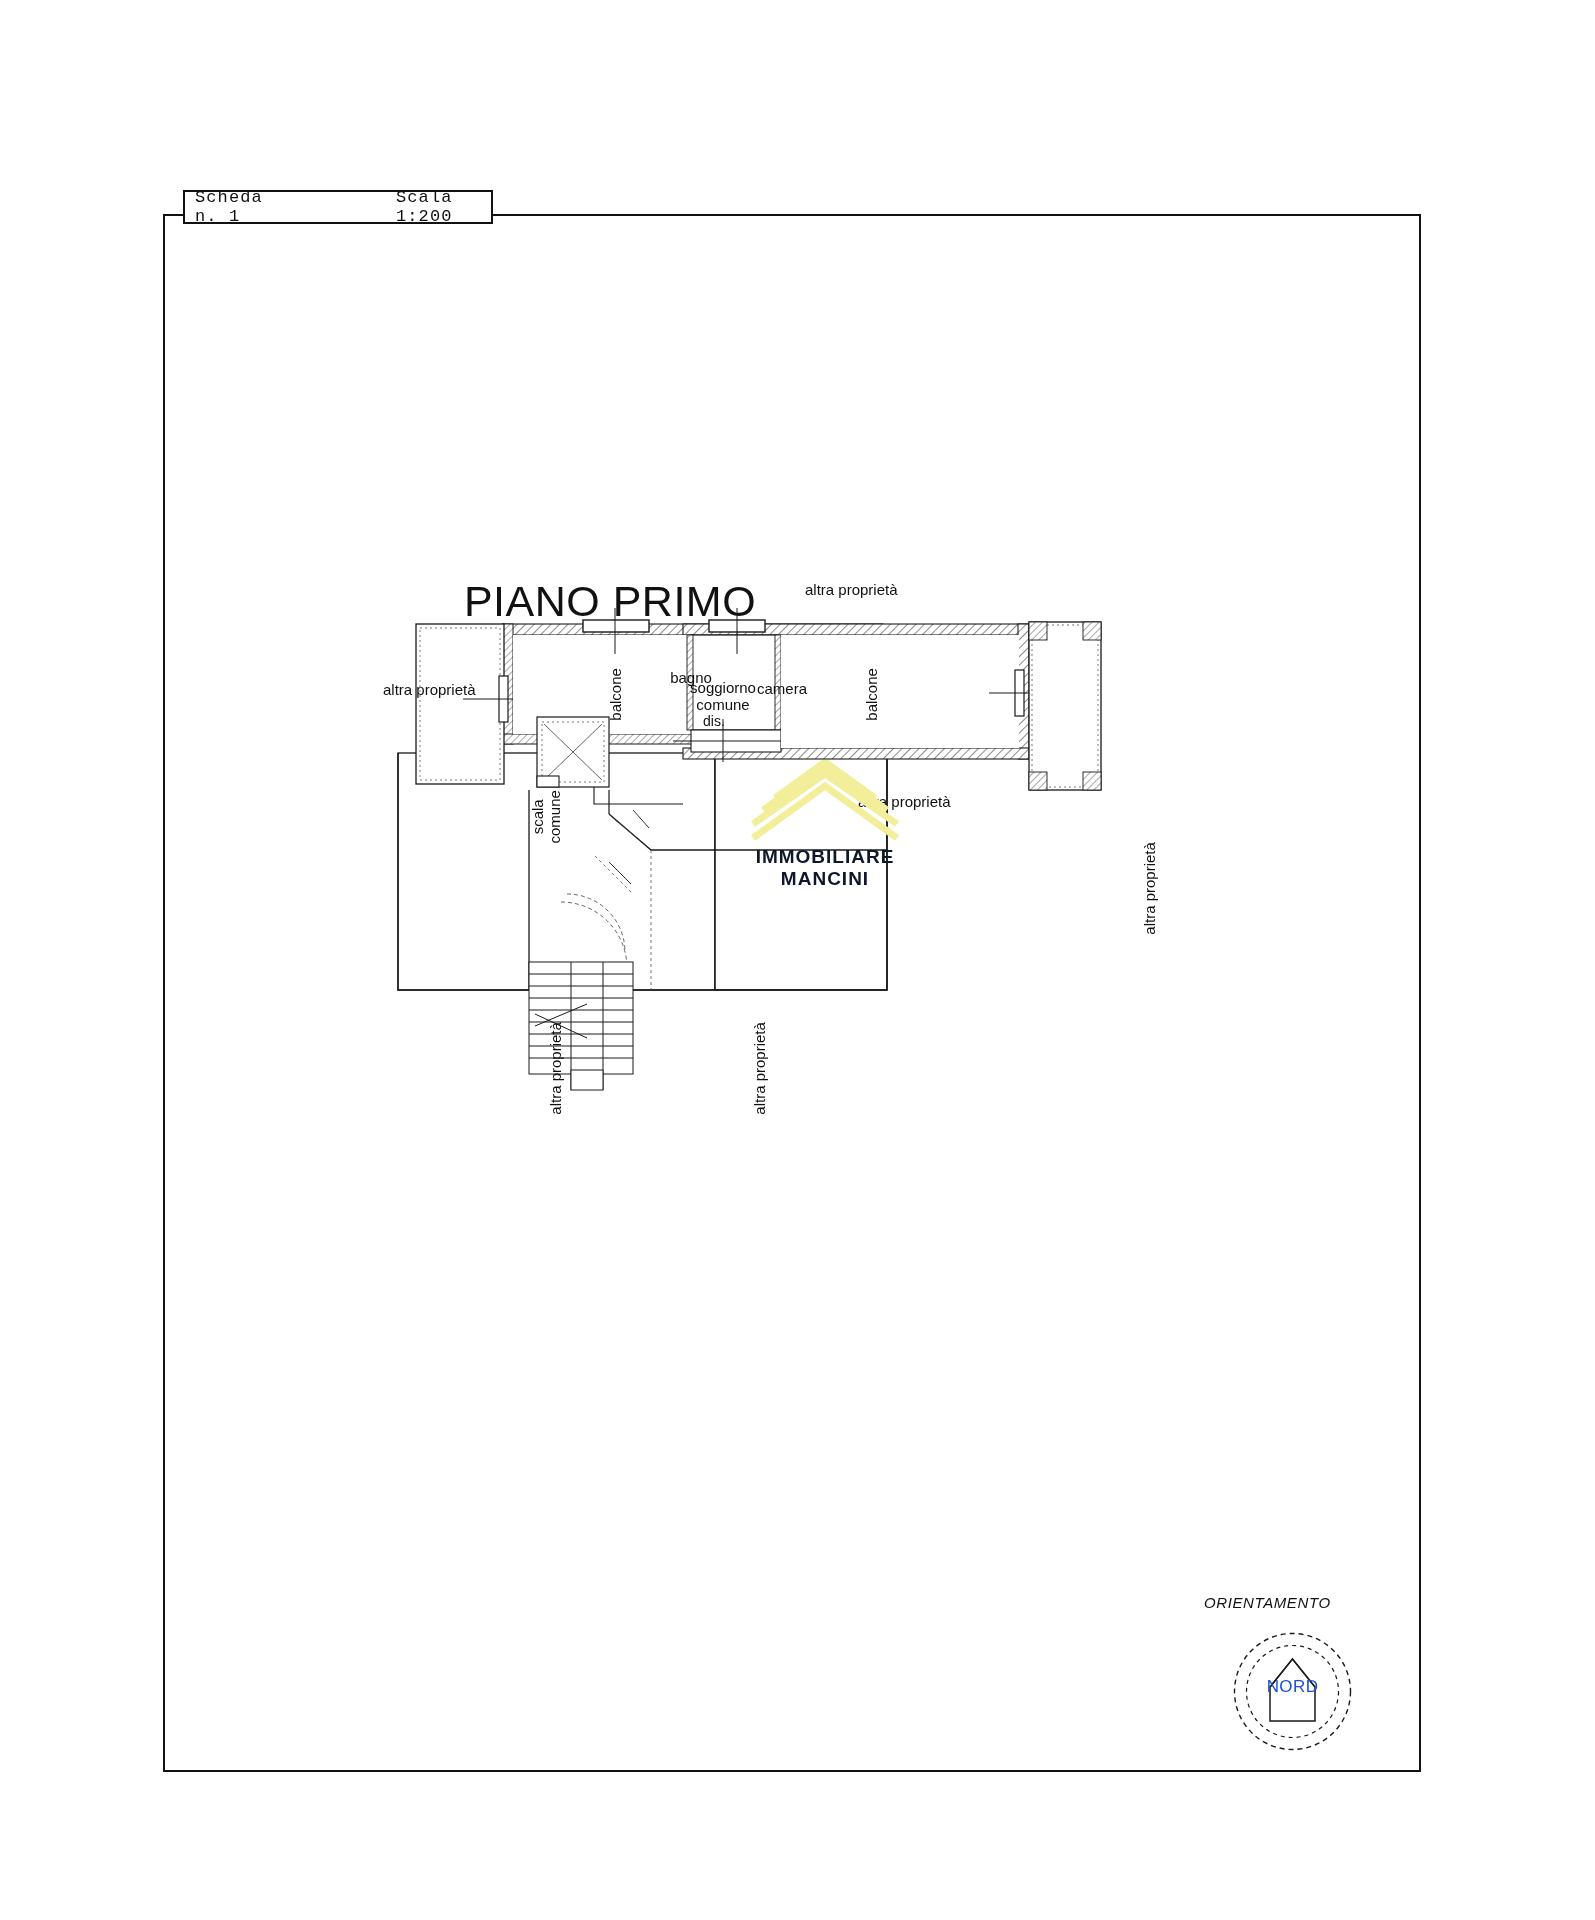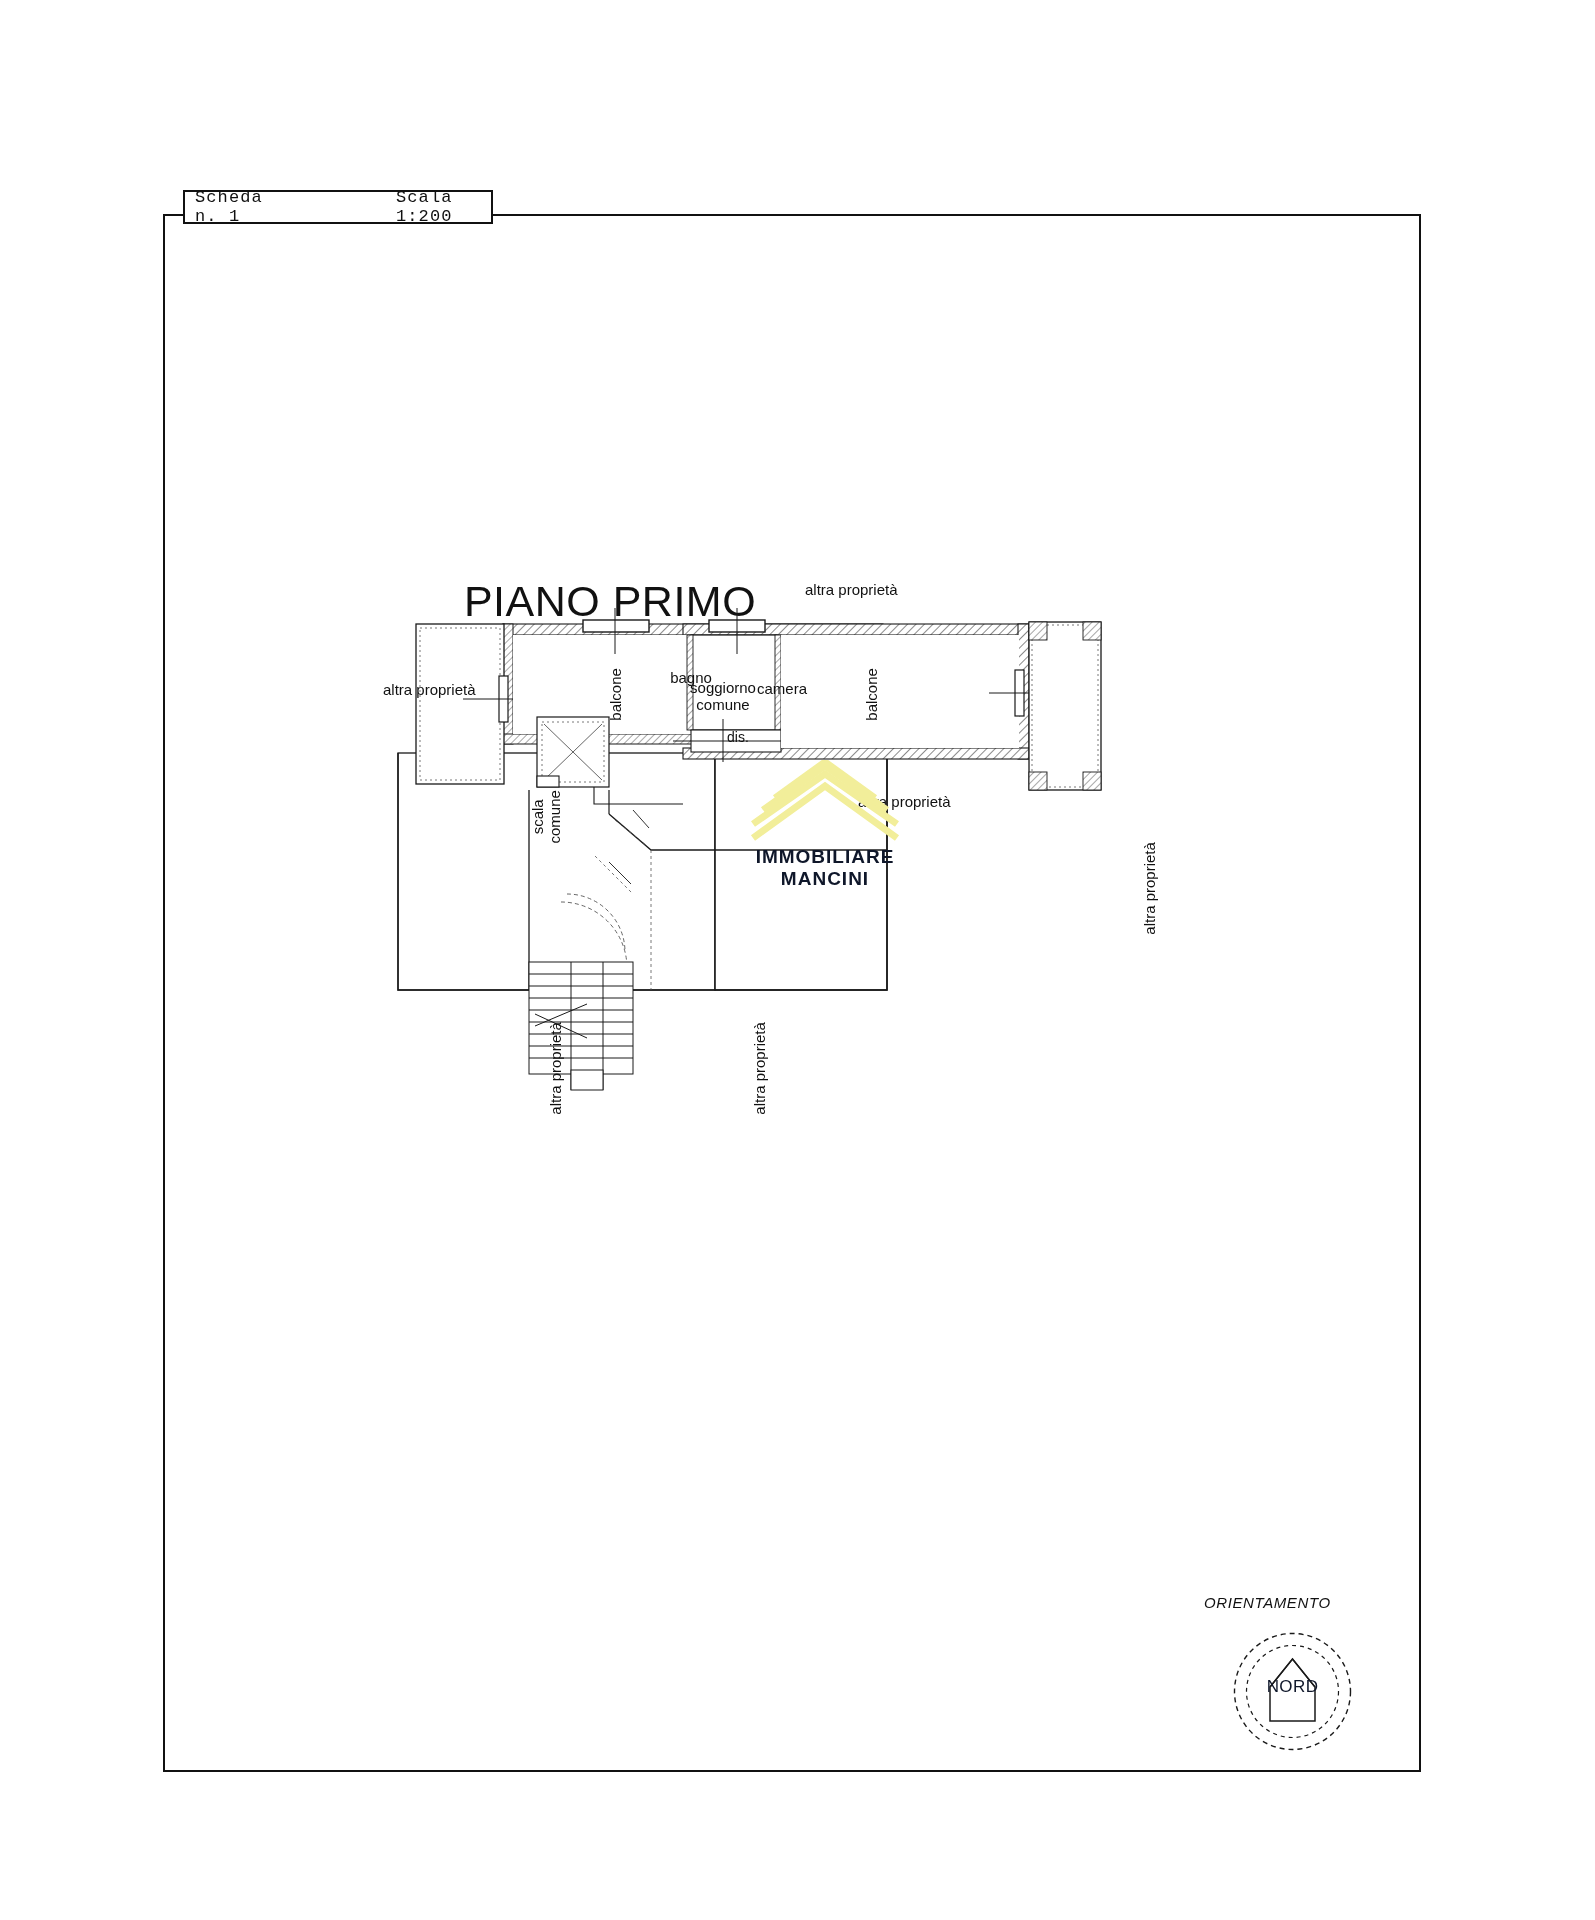"dis." div.plan-label { left: 727px -> 703px; margin-top: 16px -> none }
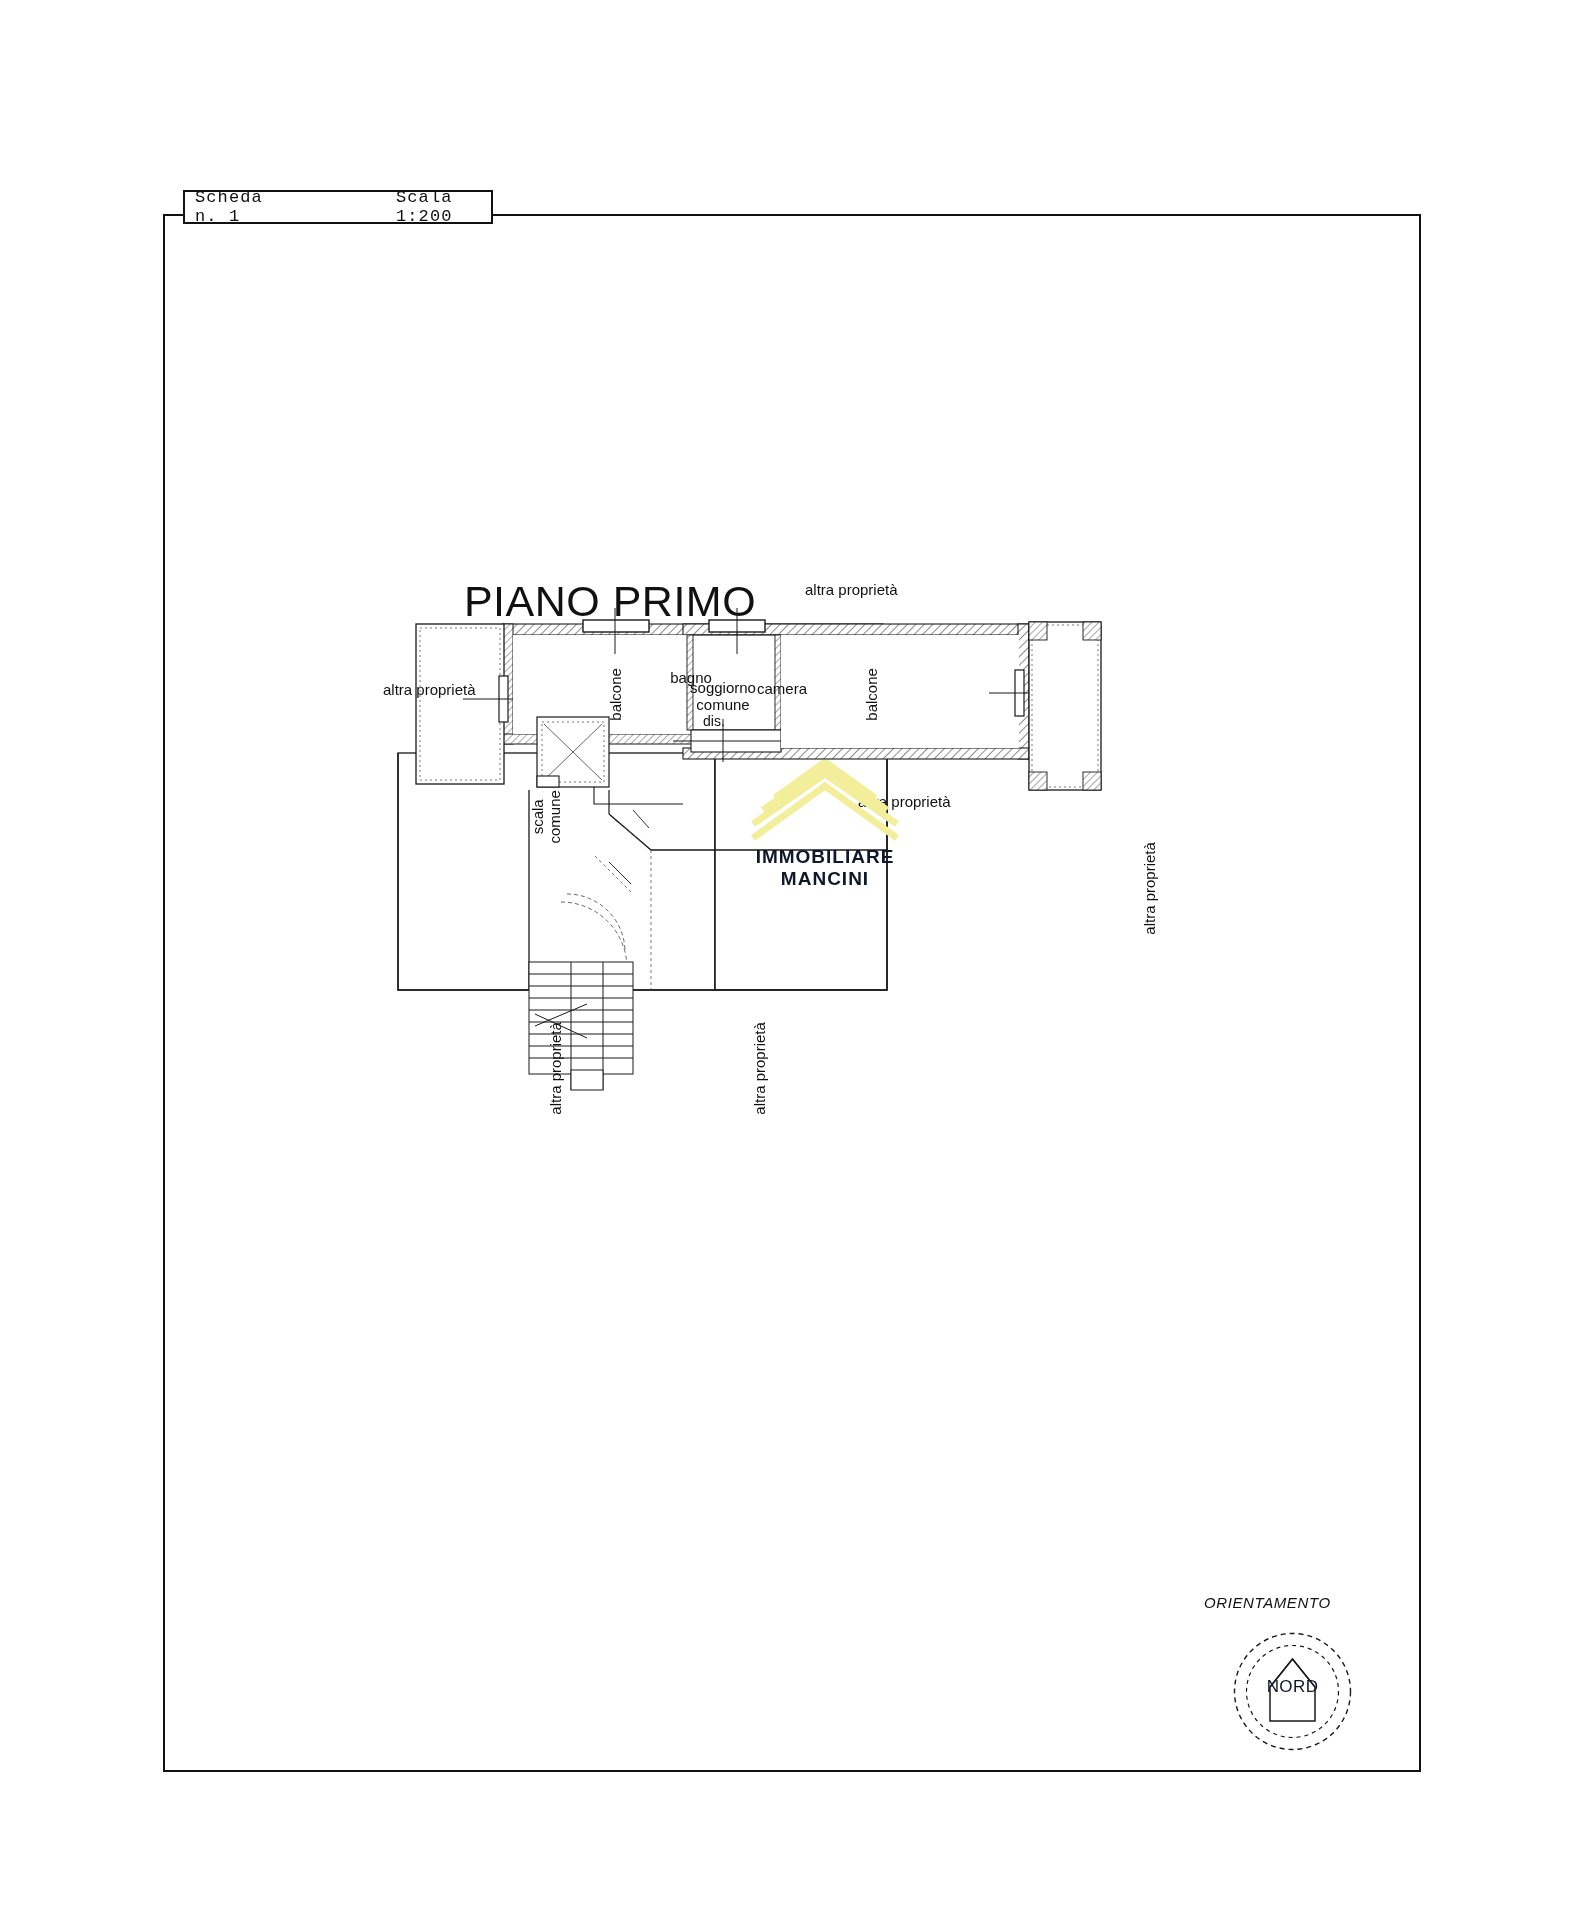"NORD" #compass-label { color: #0f172a -> #1d4ed8 }
